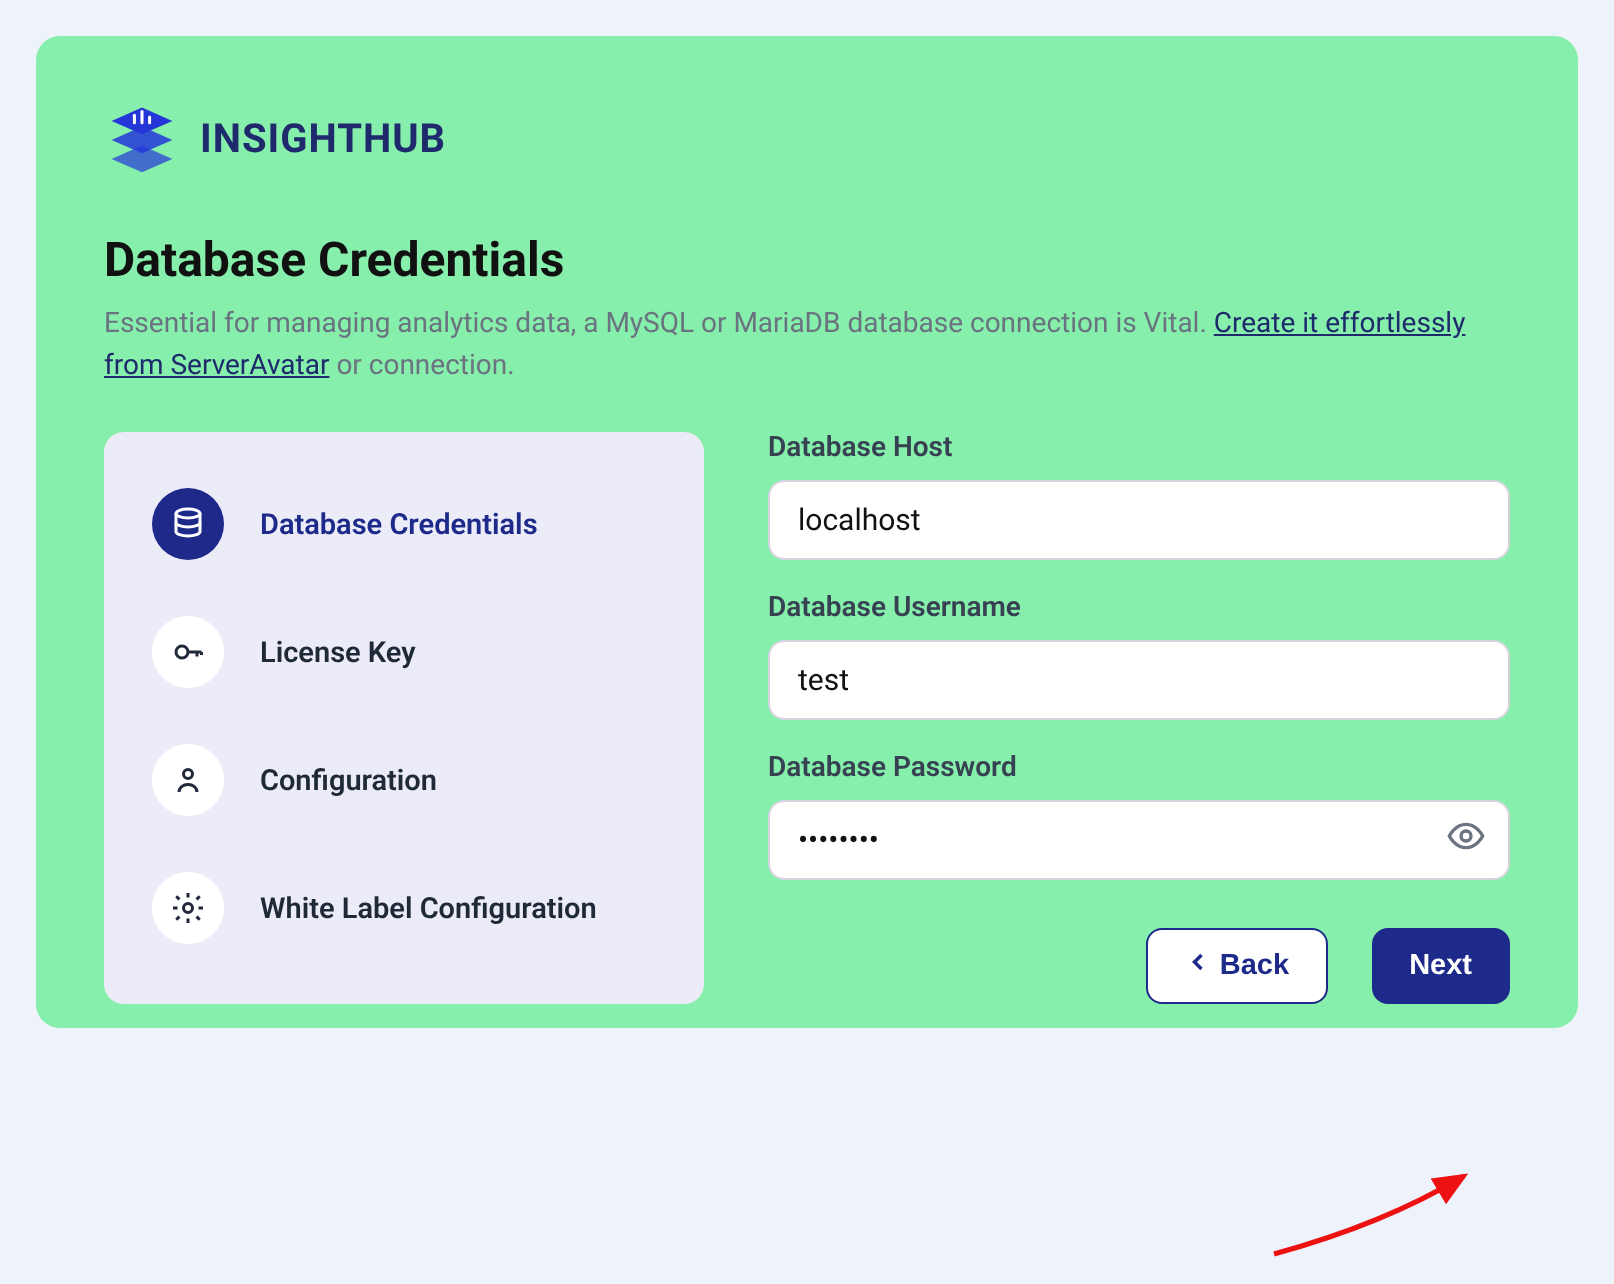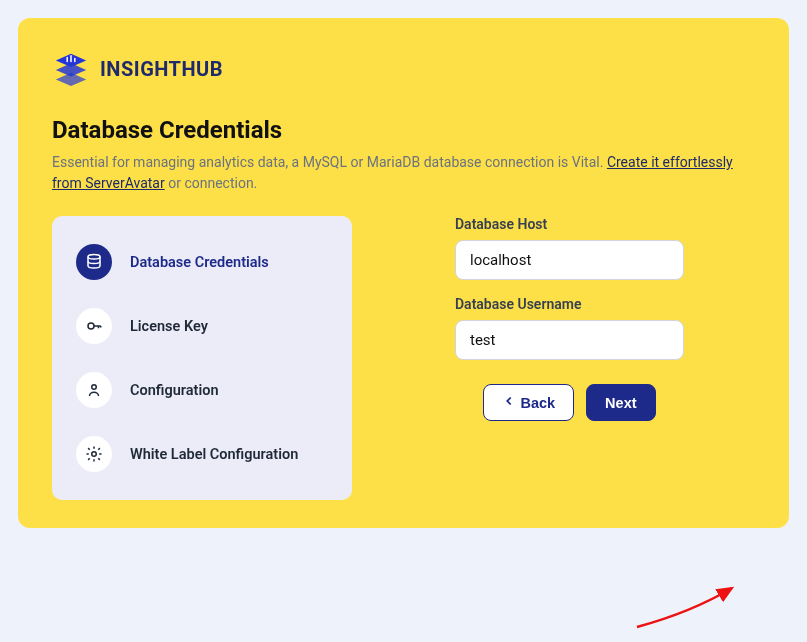"INSIGHTHUB" .card { background: #fde047 -> #86efac; padding: 32px 34px 28px 34px -> 32px 34px 12px 34px }
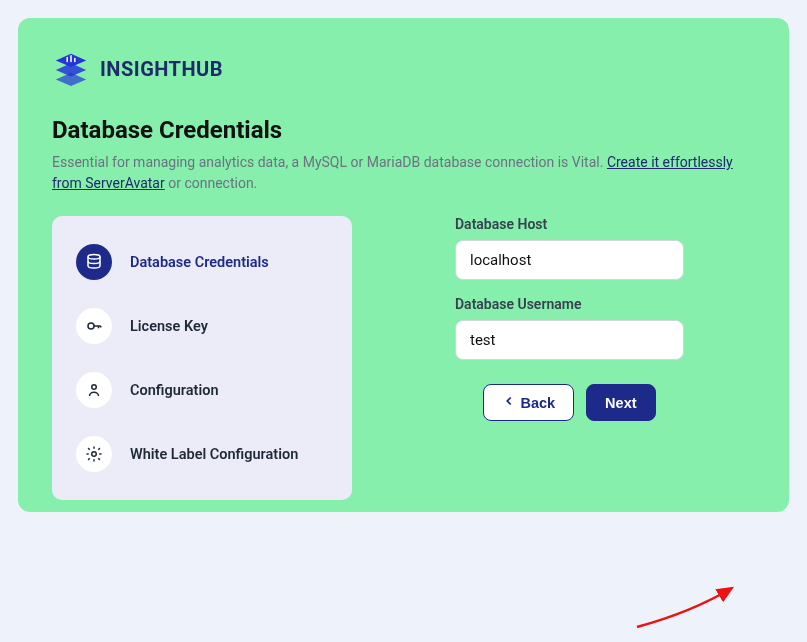"Database Host" .form-col { align-items: center -> none }
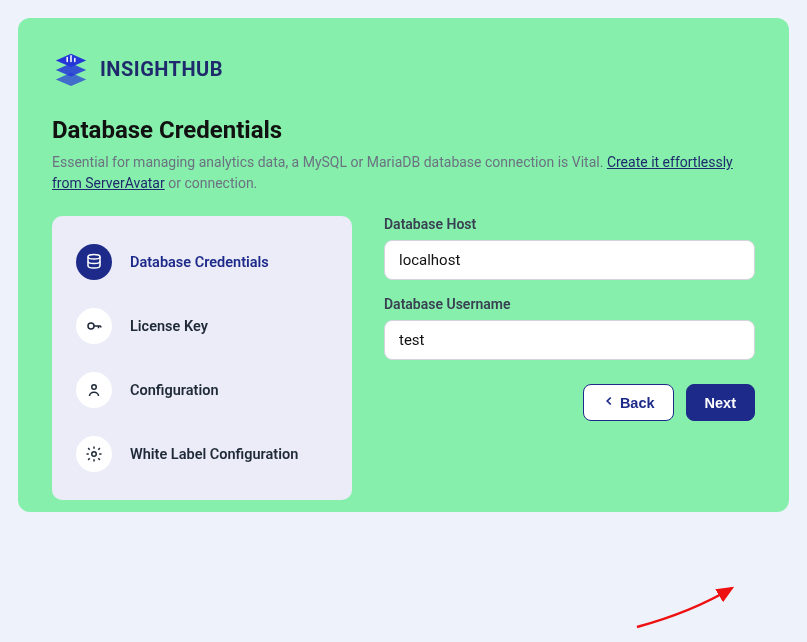"Database Password" div.field { html: none -> <div> <label>Database Password</label> <div> <input> <span> <svg> <path></path> <circle></circle> </svg> </span> </div> </div> }
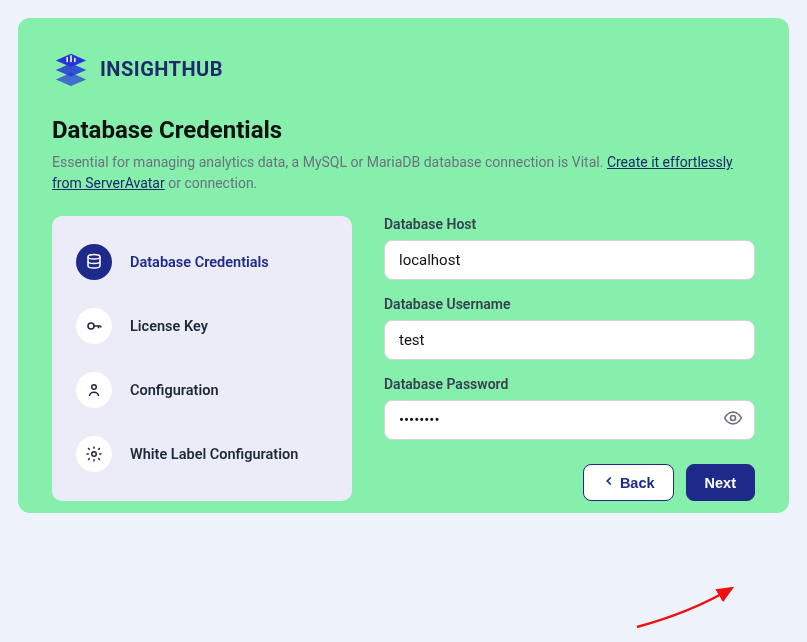"Back" .actions { gap: 12px -> 22px }
